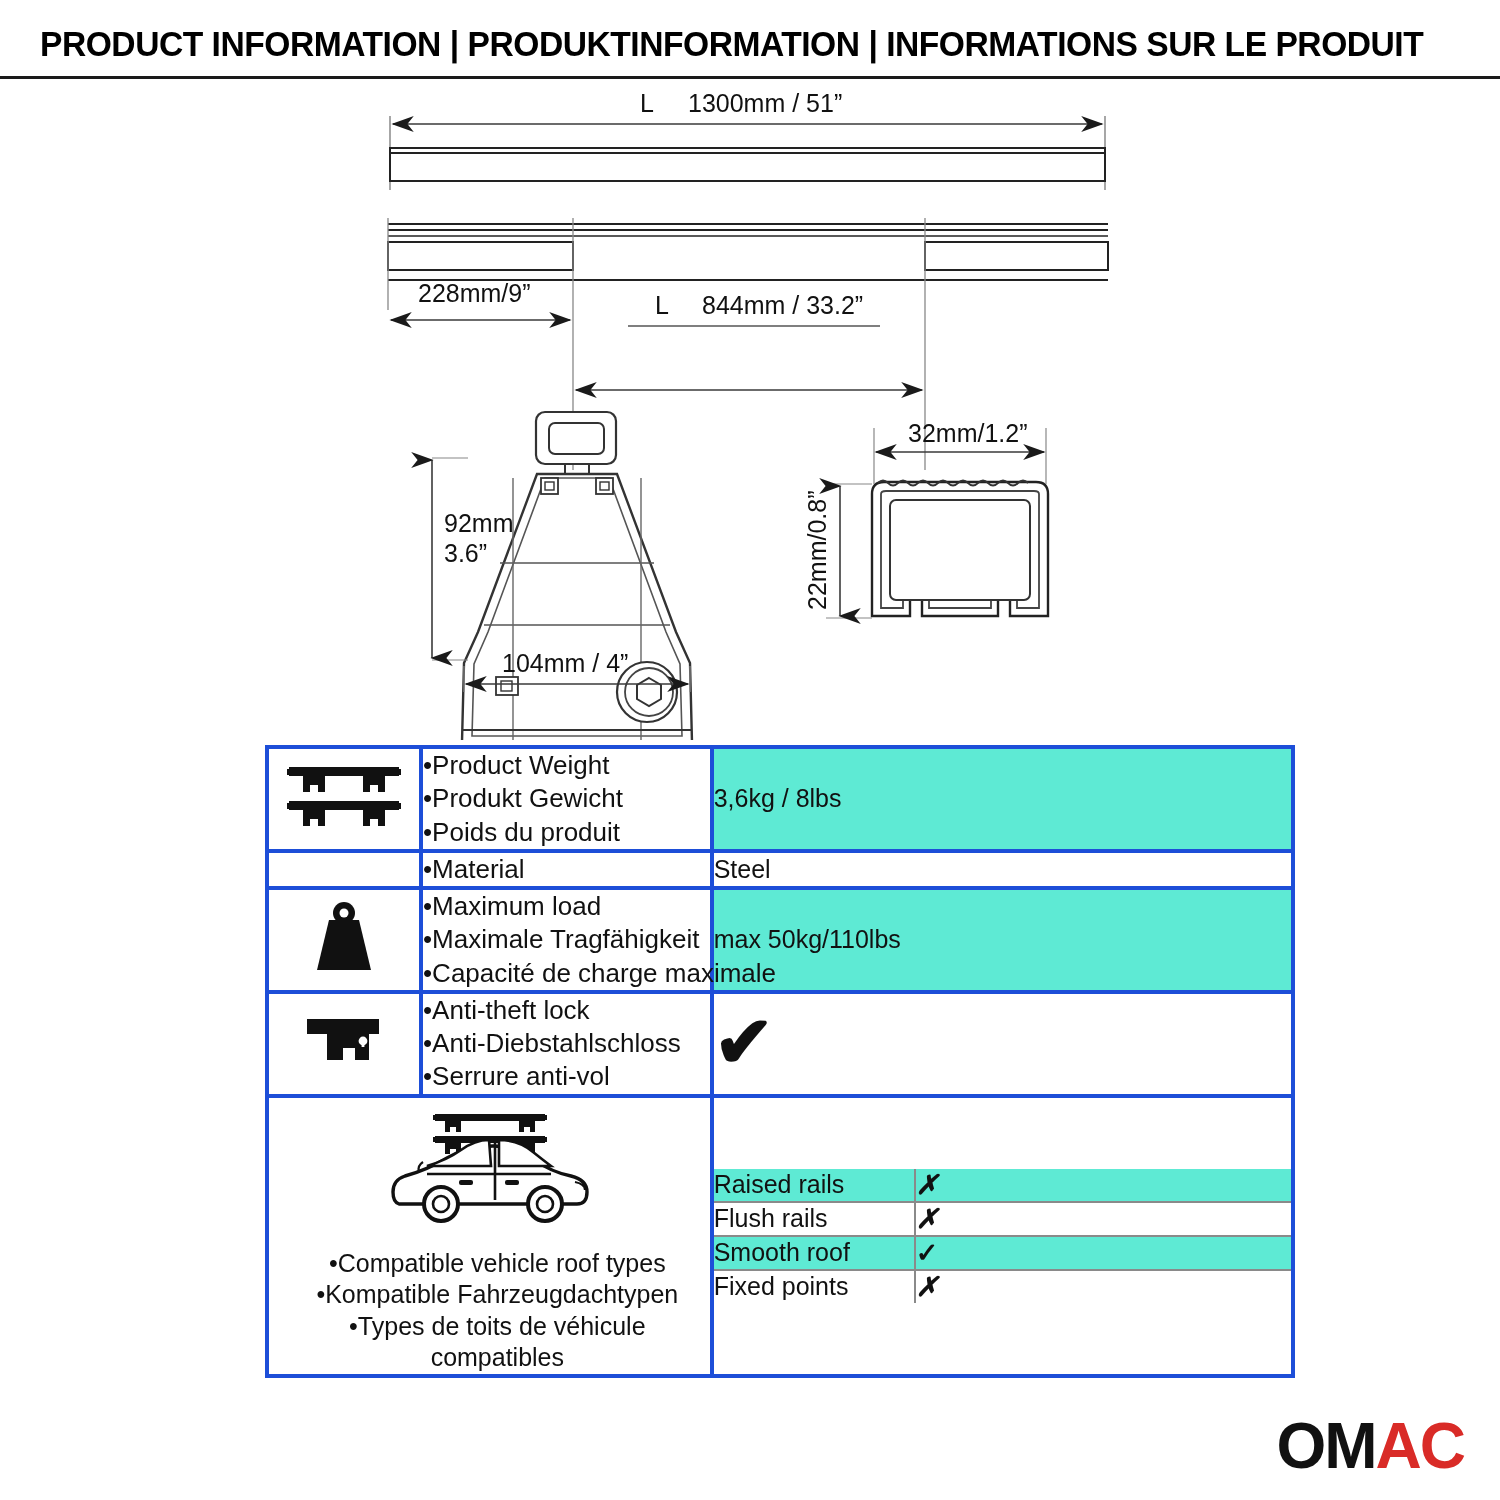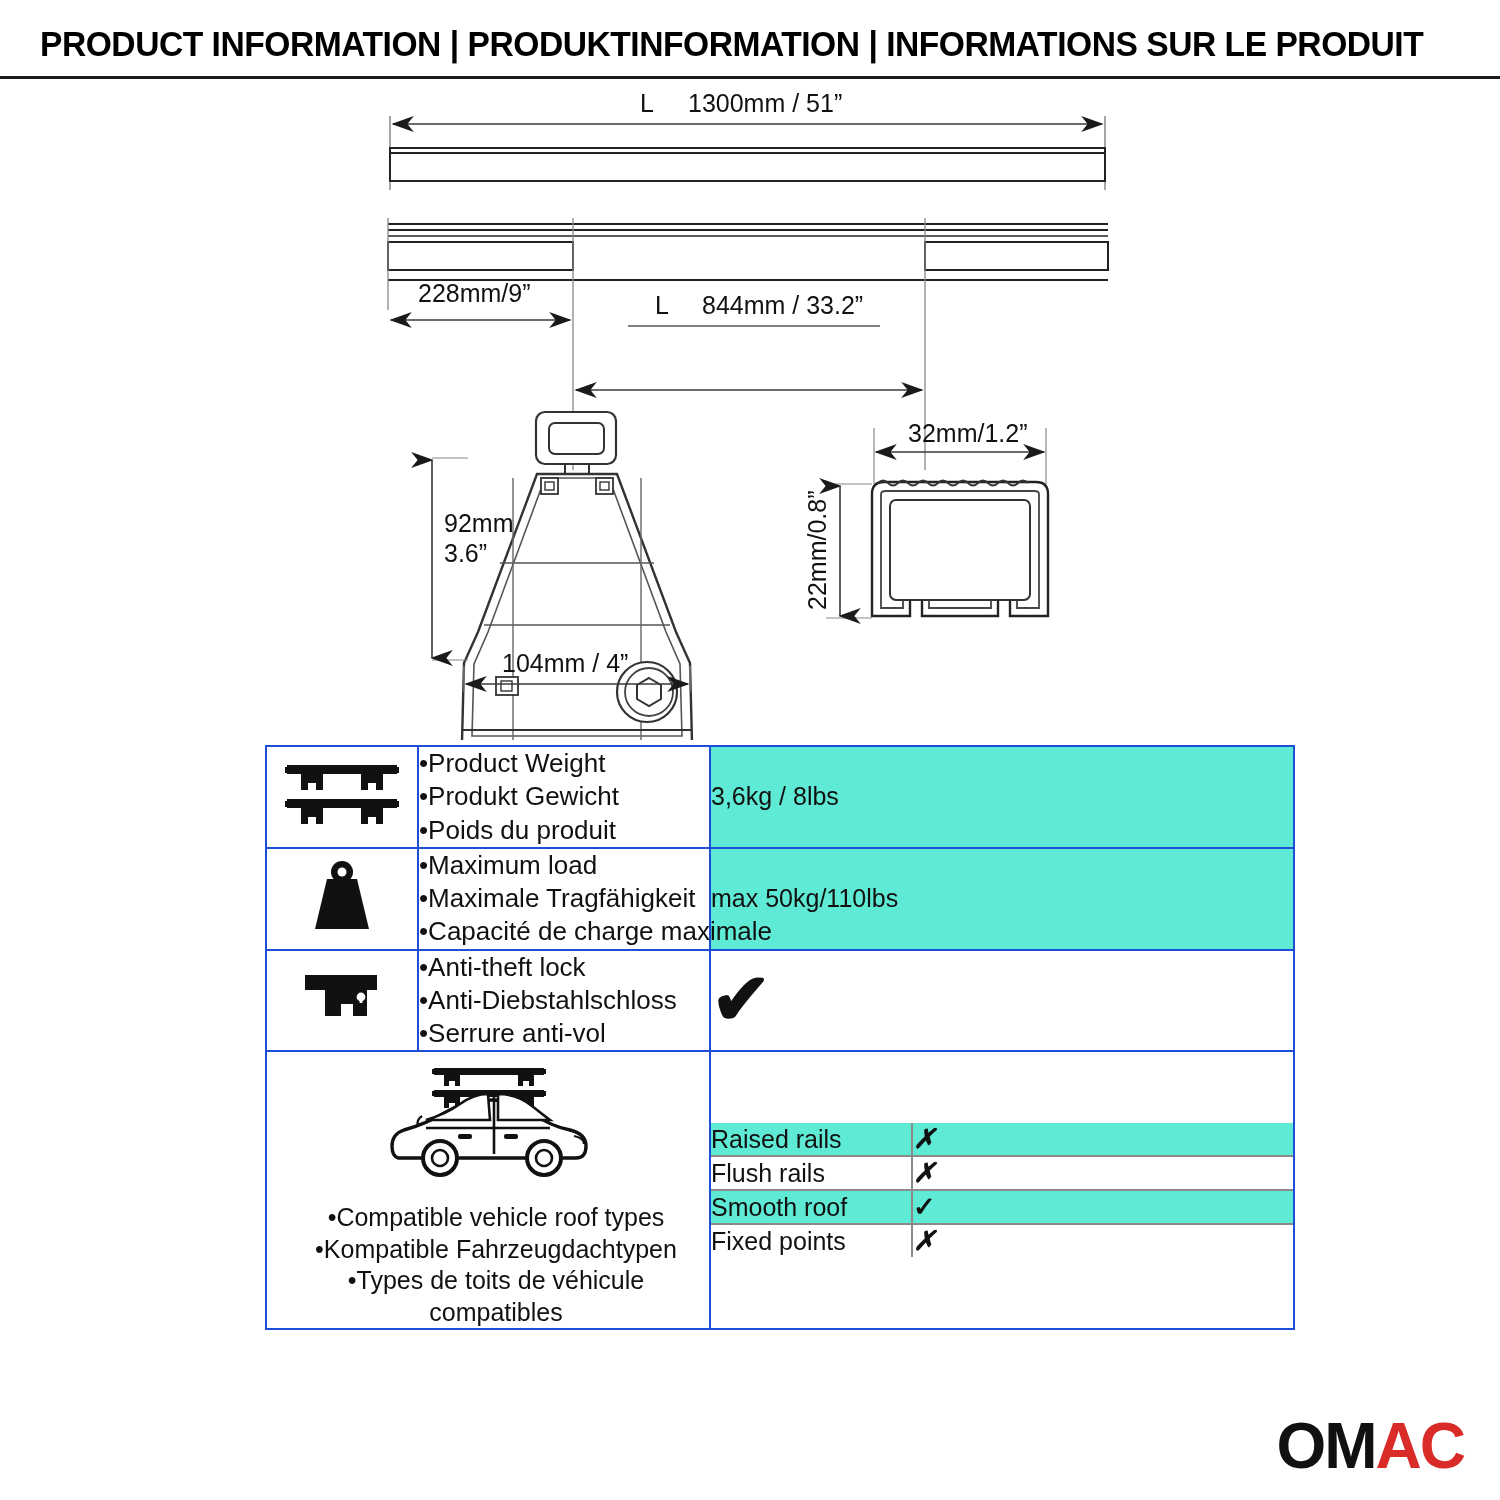"•Product Weight" .spec-table td { border: 2px solid #1d4ed8 -> 4px solid #1d4ed8 }
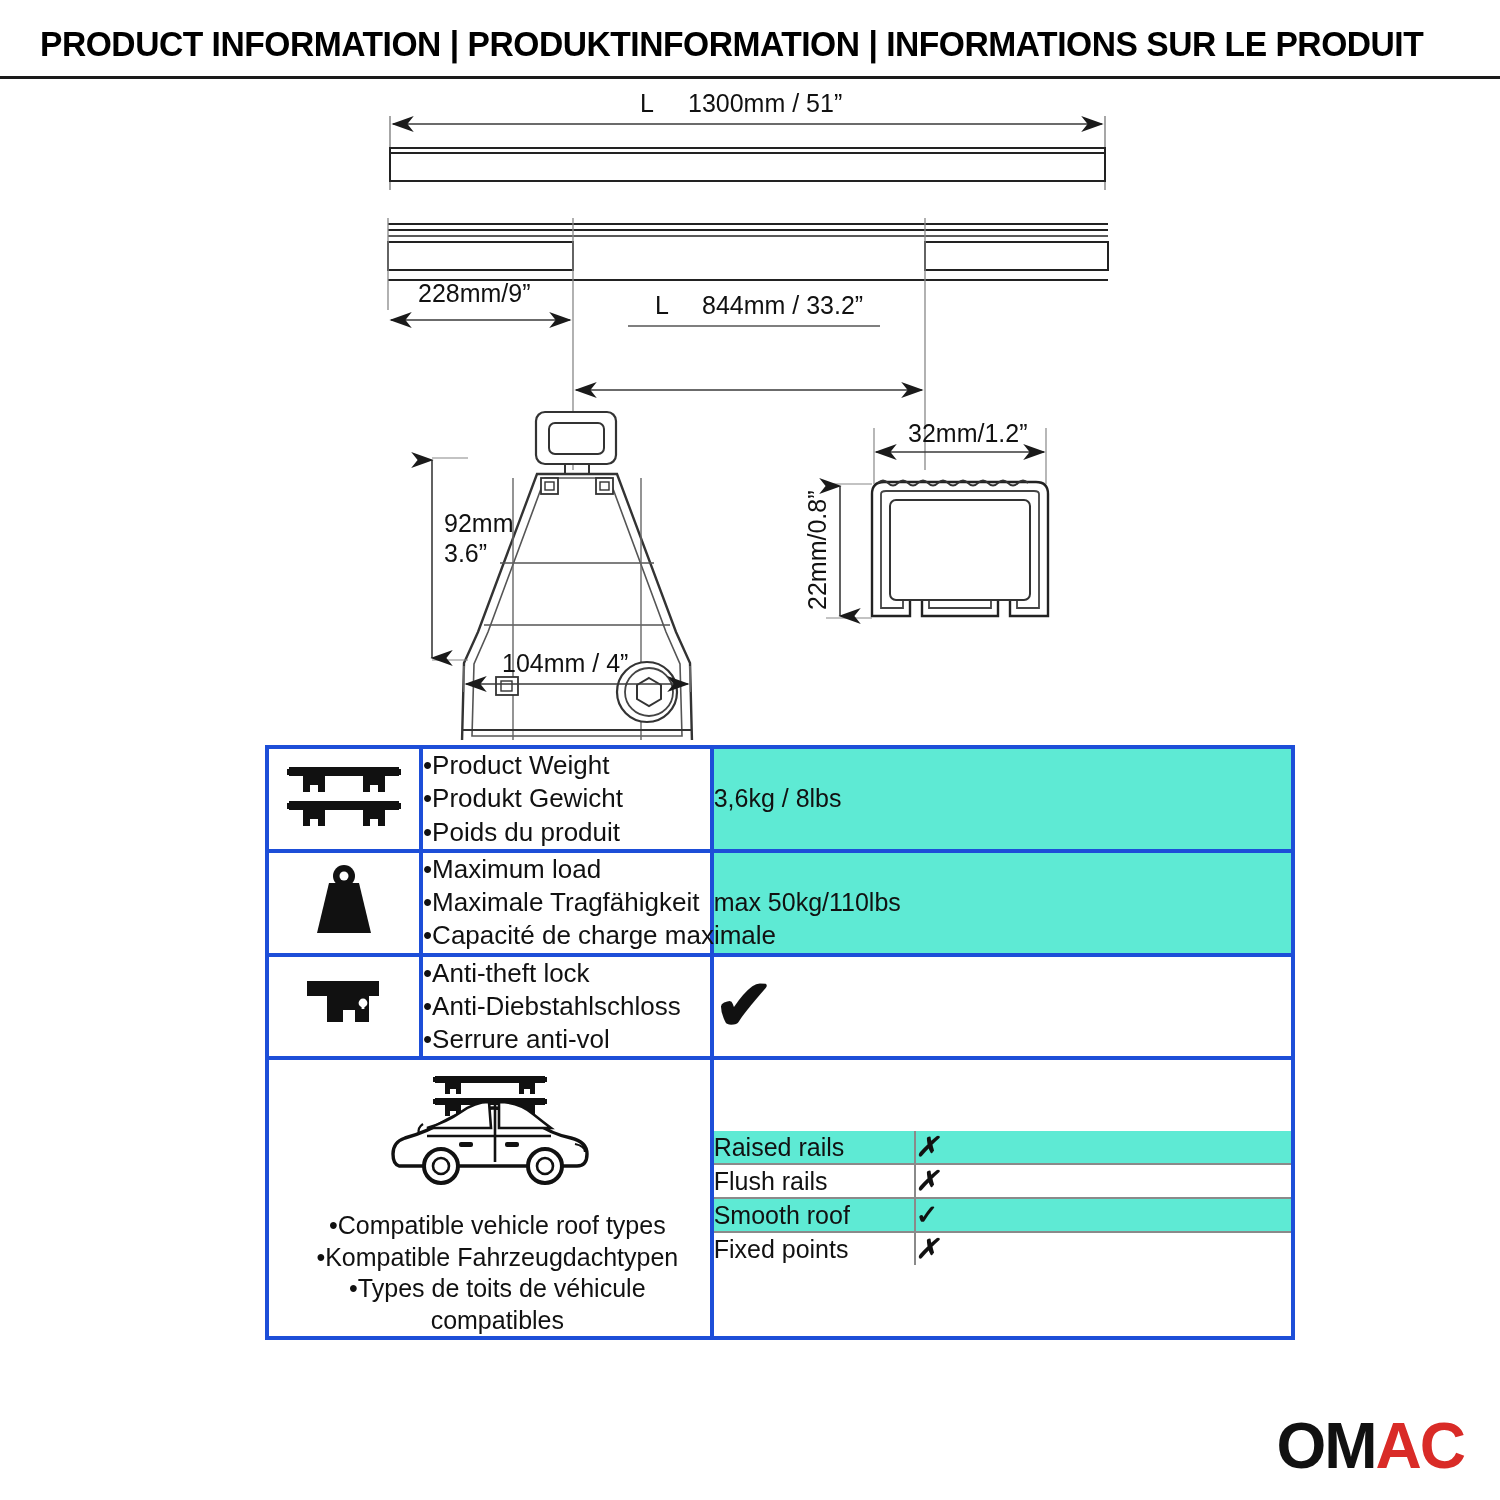"•Material" tr { html: none -> <tr> <td></td> <td> <div> <div>•Material</div> </div> </td> <td>Steel</td> </tr> }
